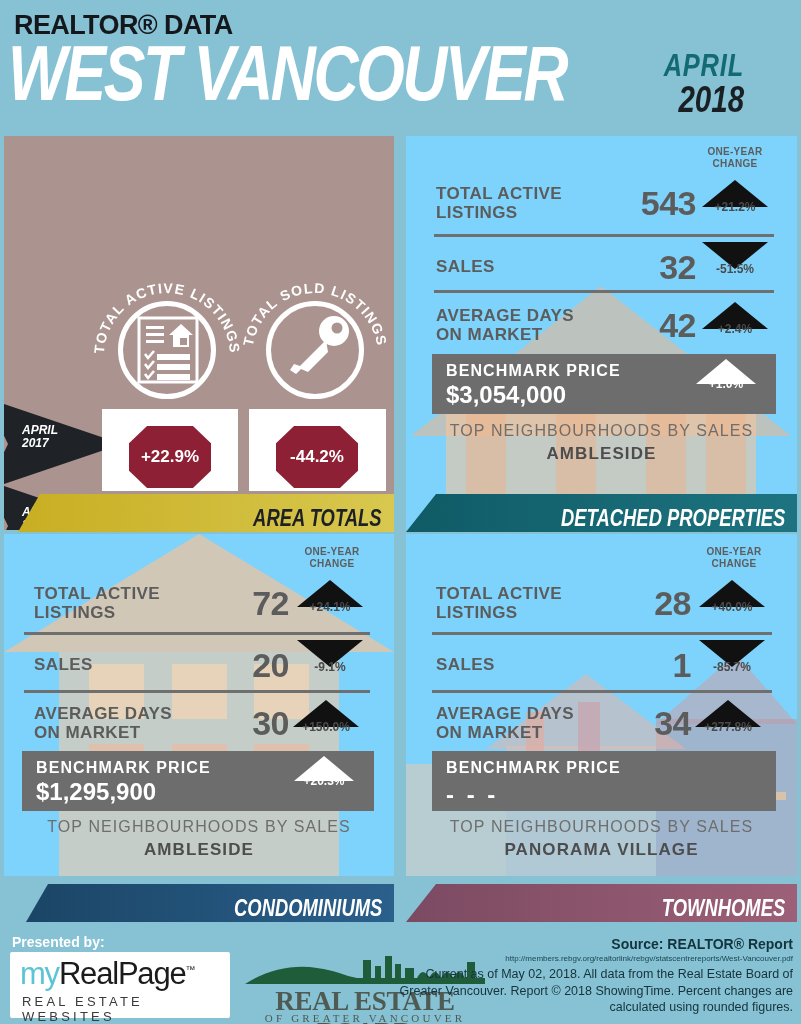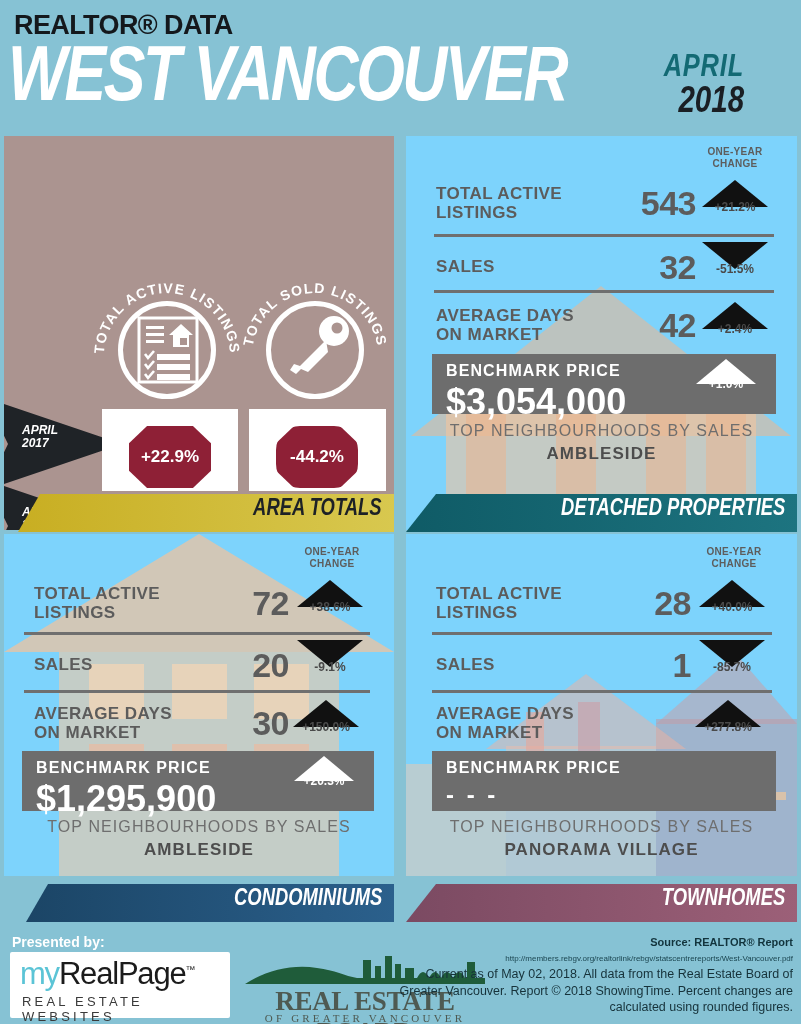"$3,054,000" .bench .bprice { font-size: 36px -> 24px }
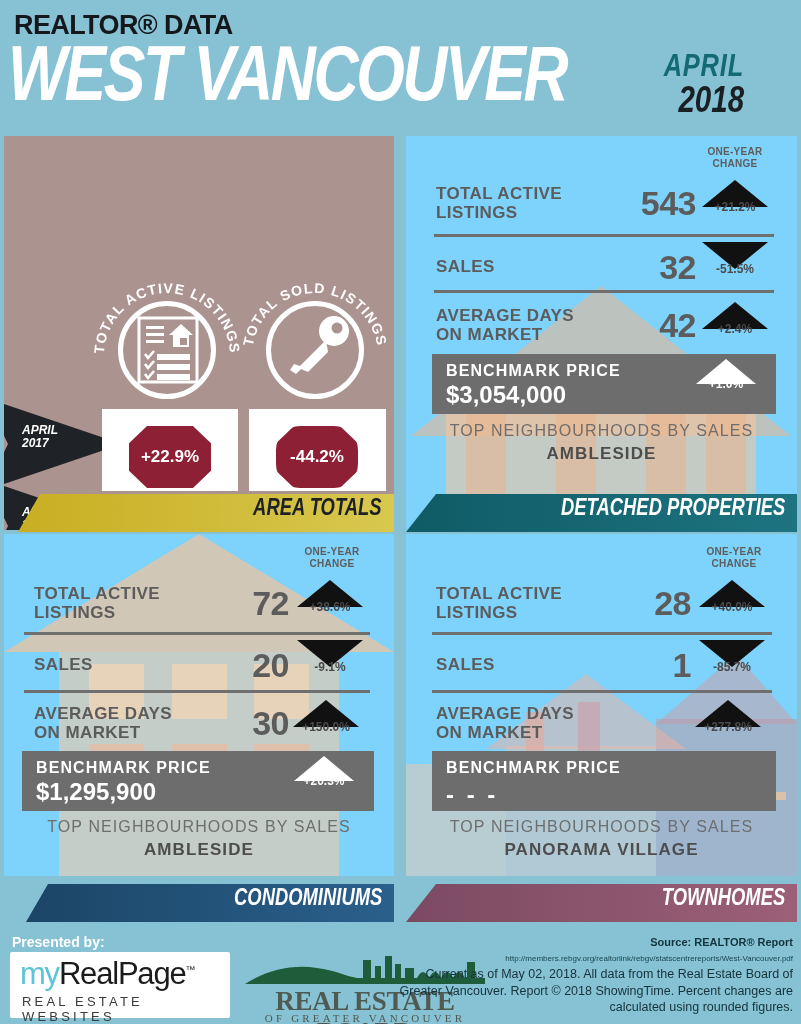"-44.2%" div.octagon { border-radius: 24px -> none }
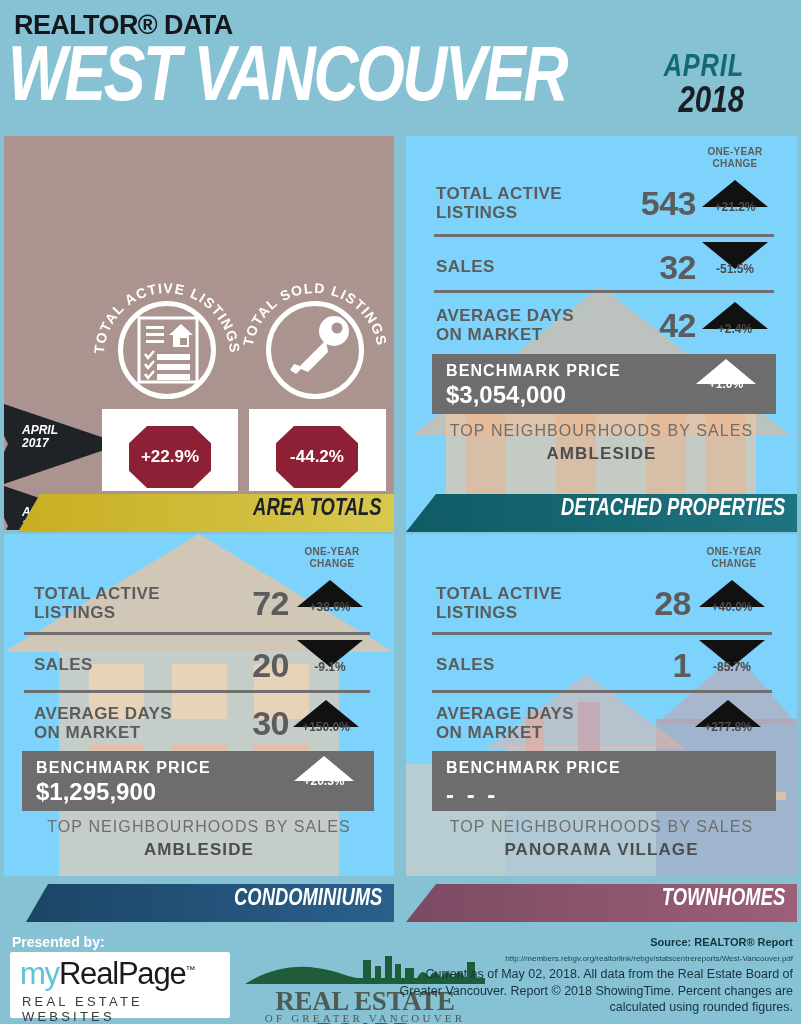"AREA TOTALS" .banner { align-items: flex-start -> flex-end }
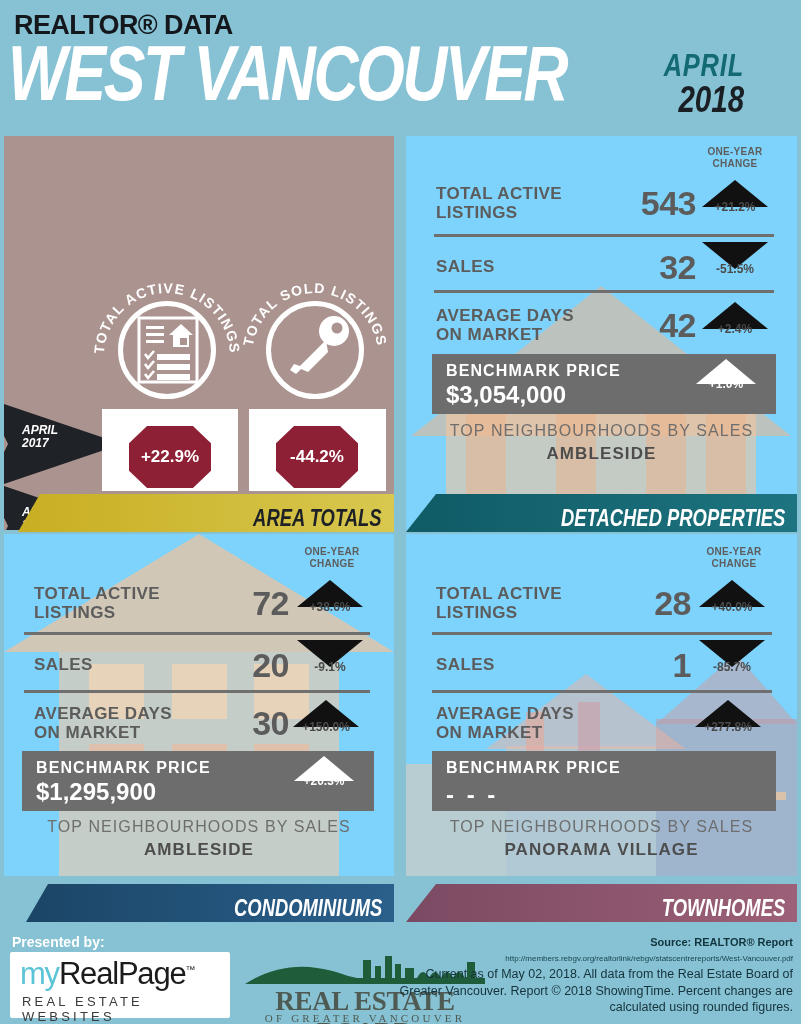"+38.6%" div.chg-pct { text: +38.6% -> +24.1% }
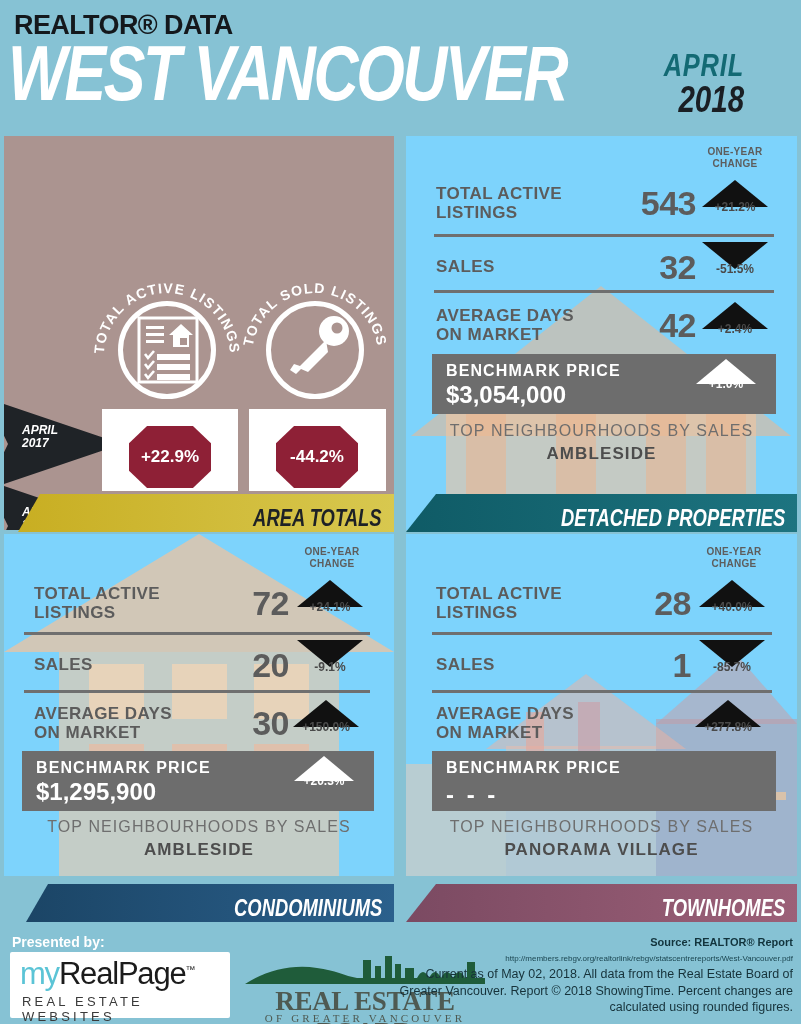"34" div.snum { html: none -> <div>34</div> }
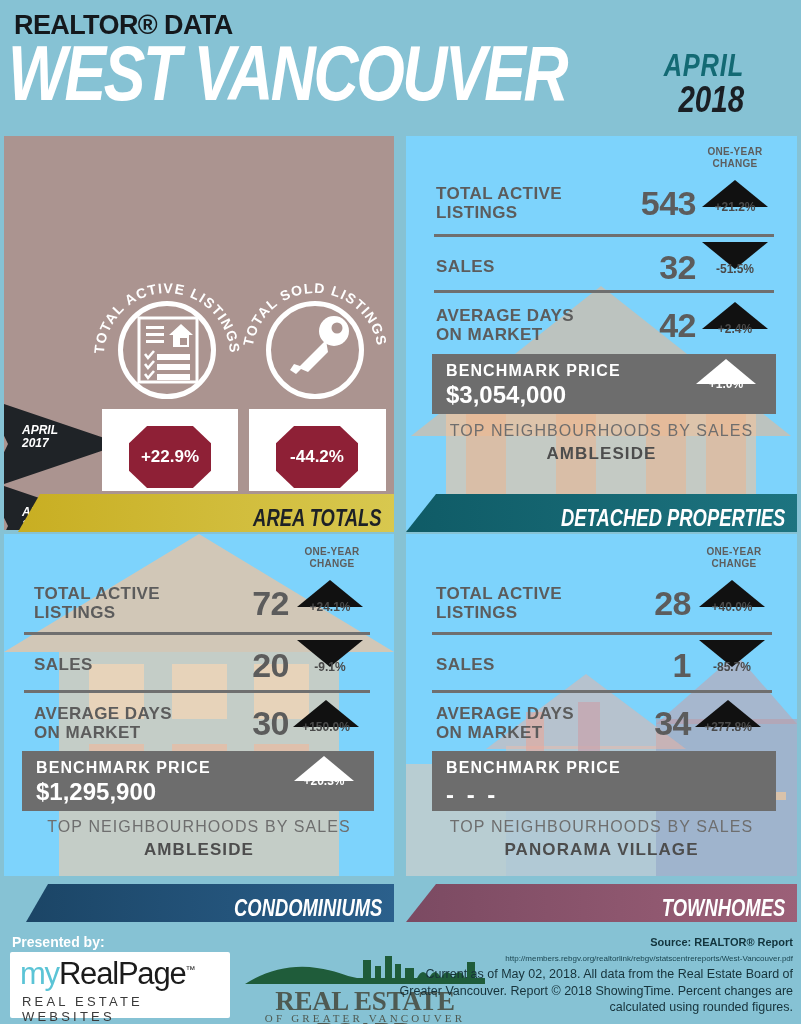"Source: REALTOR® Report" .src { font-size: 11px -> 14px }
